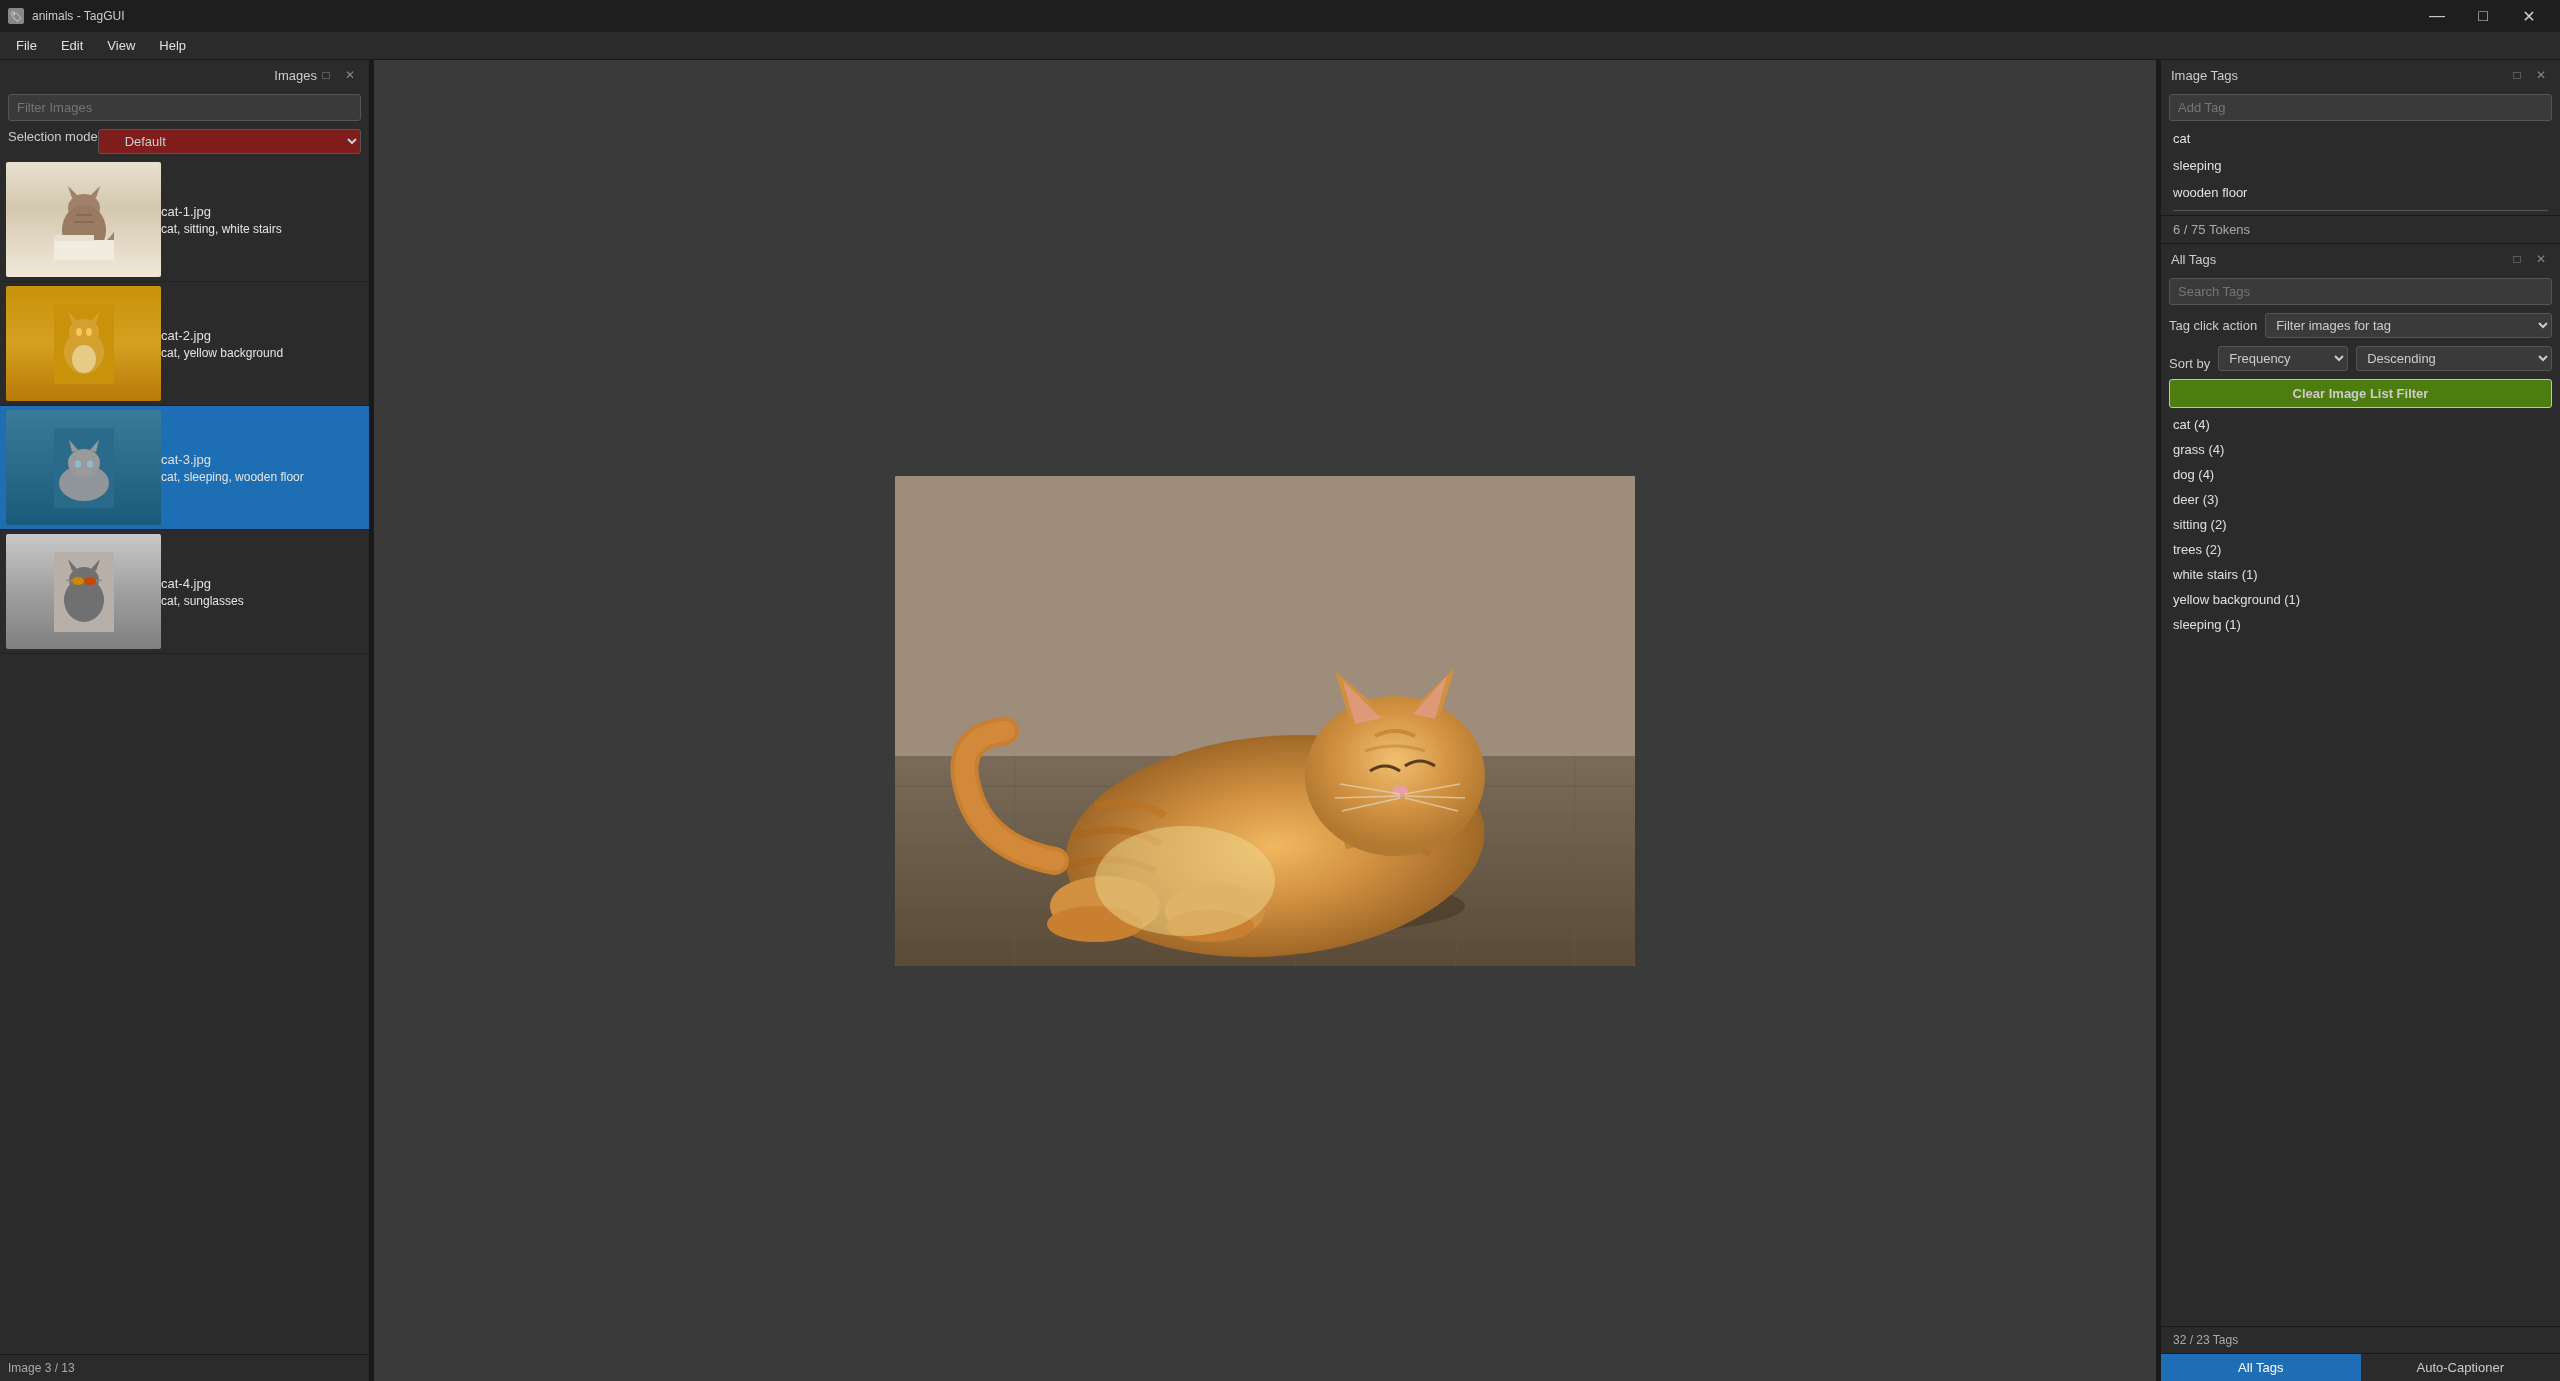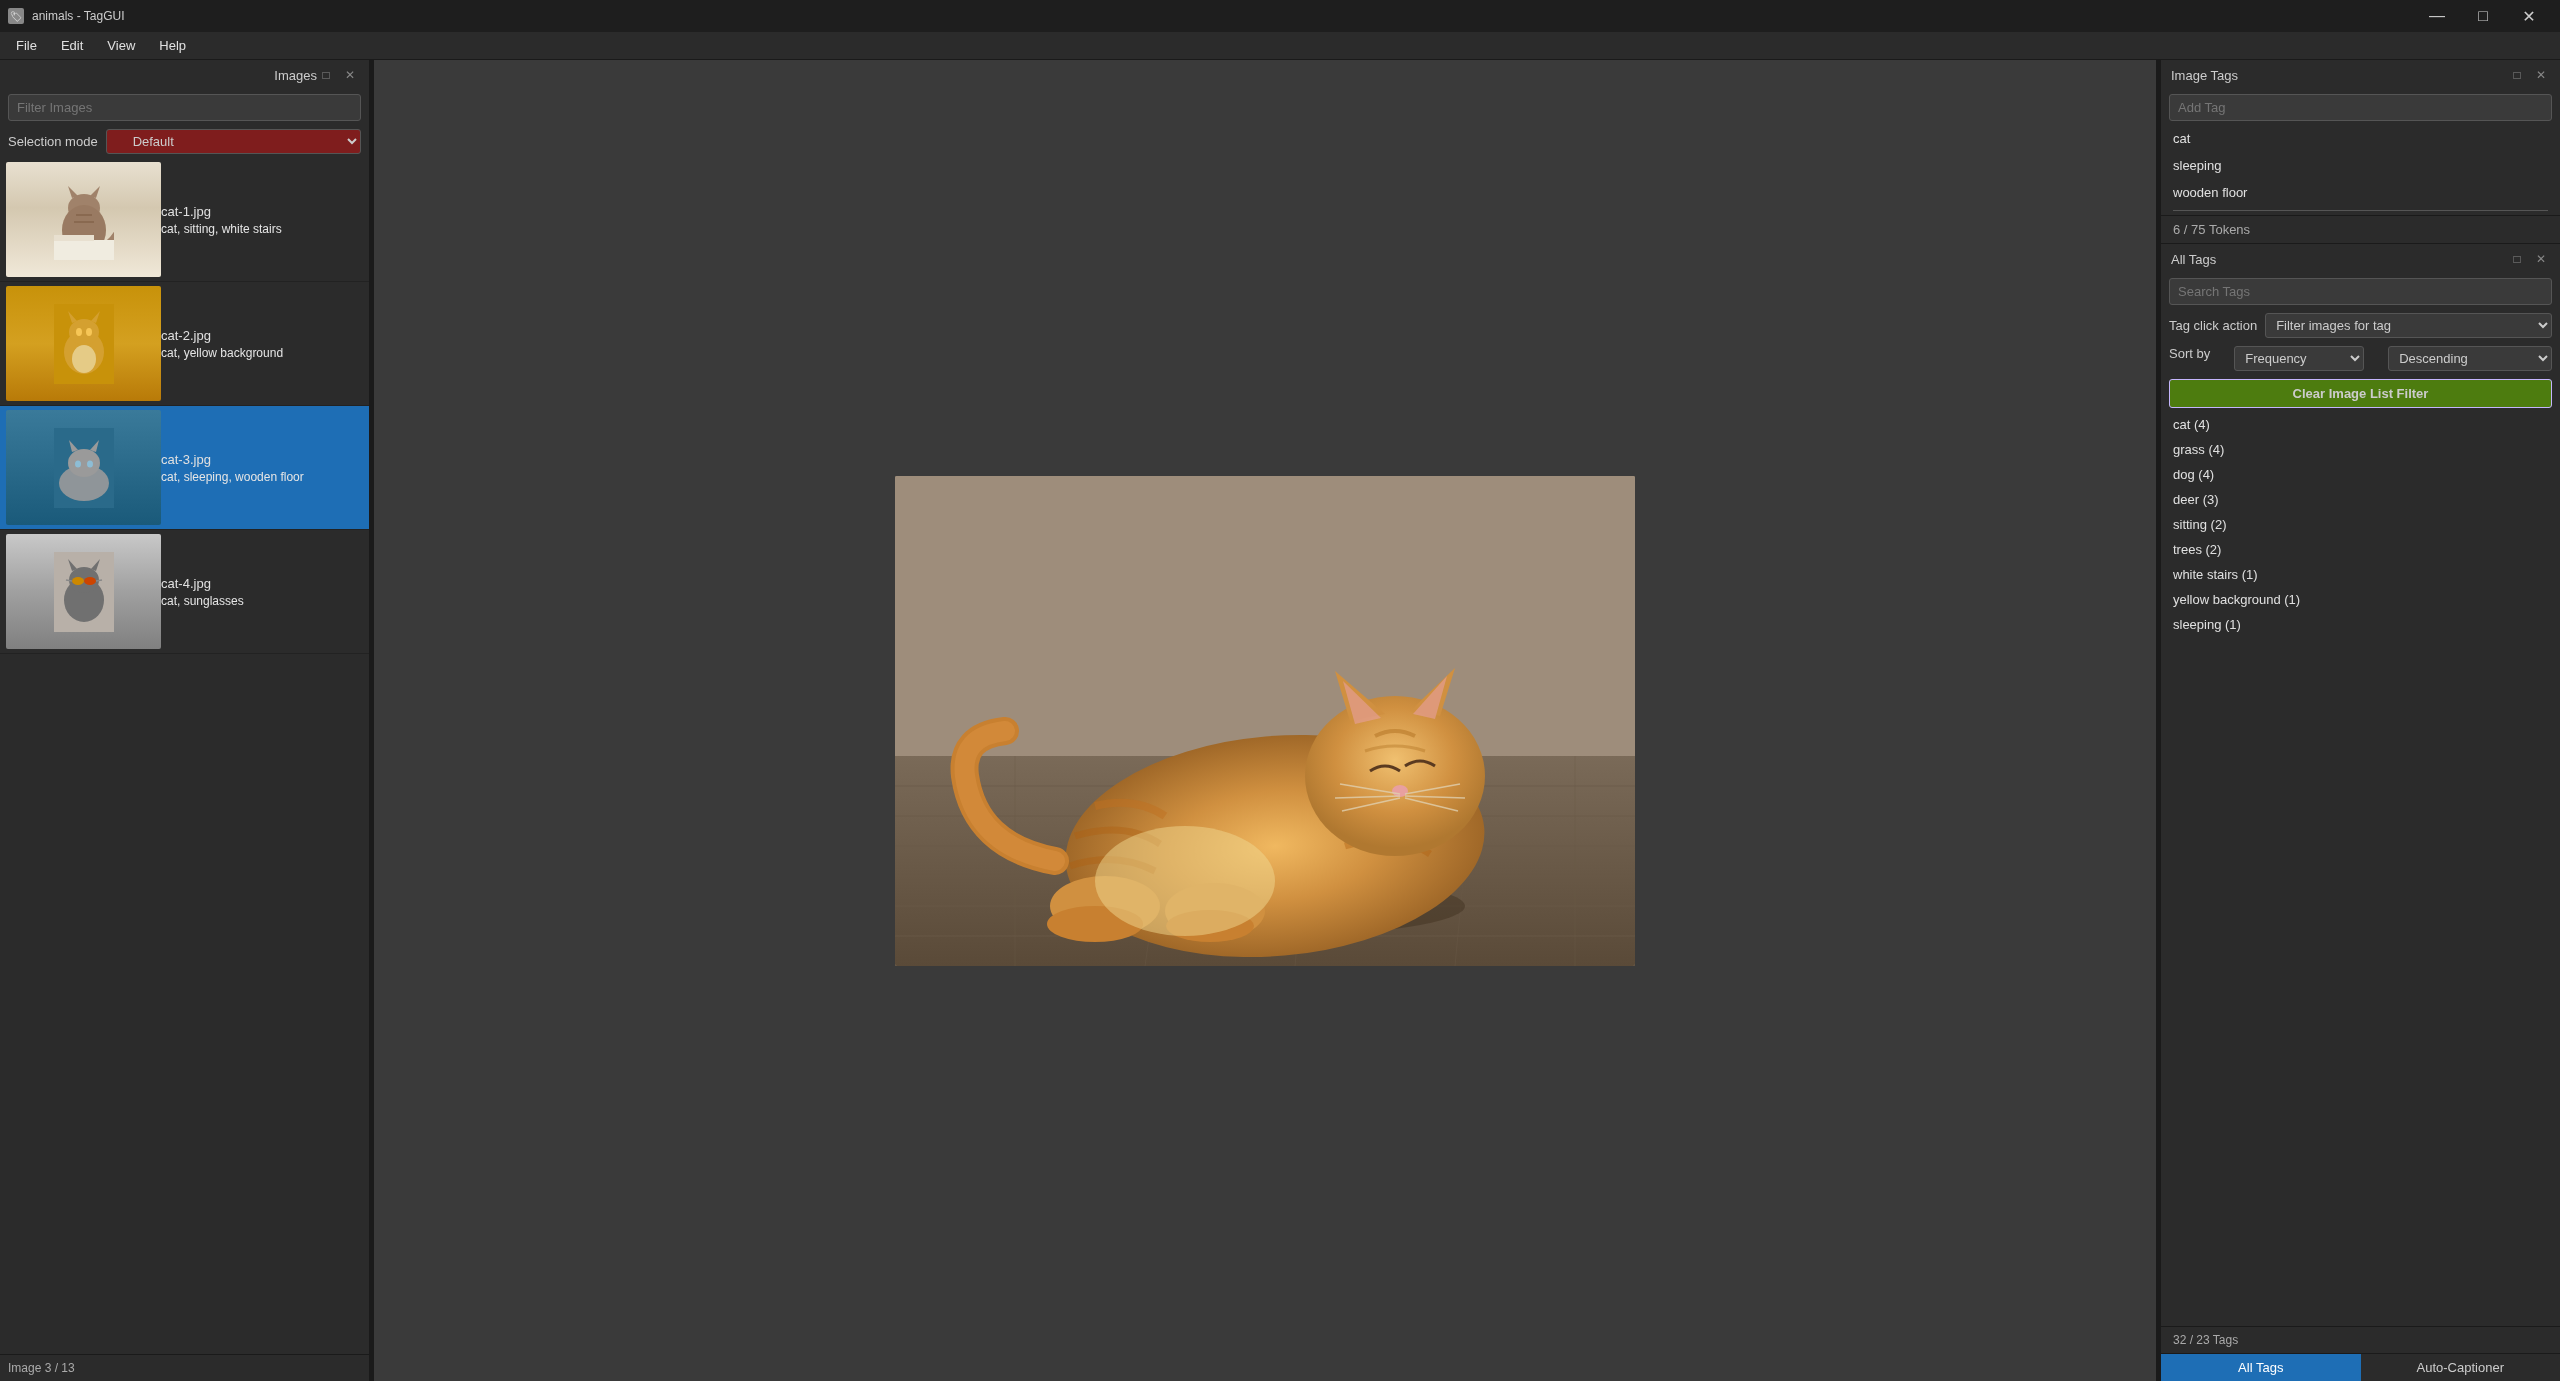"Selection mode" #selection-mode-row { align-items: center -> none; gap: 8px -> none }
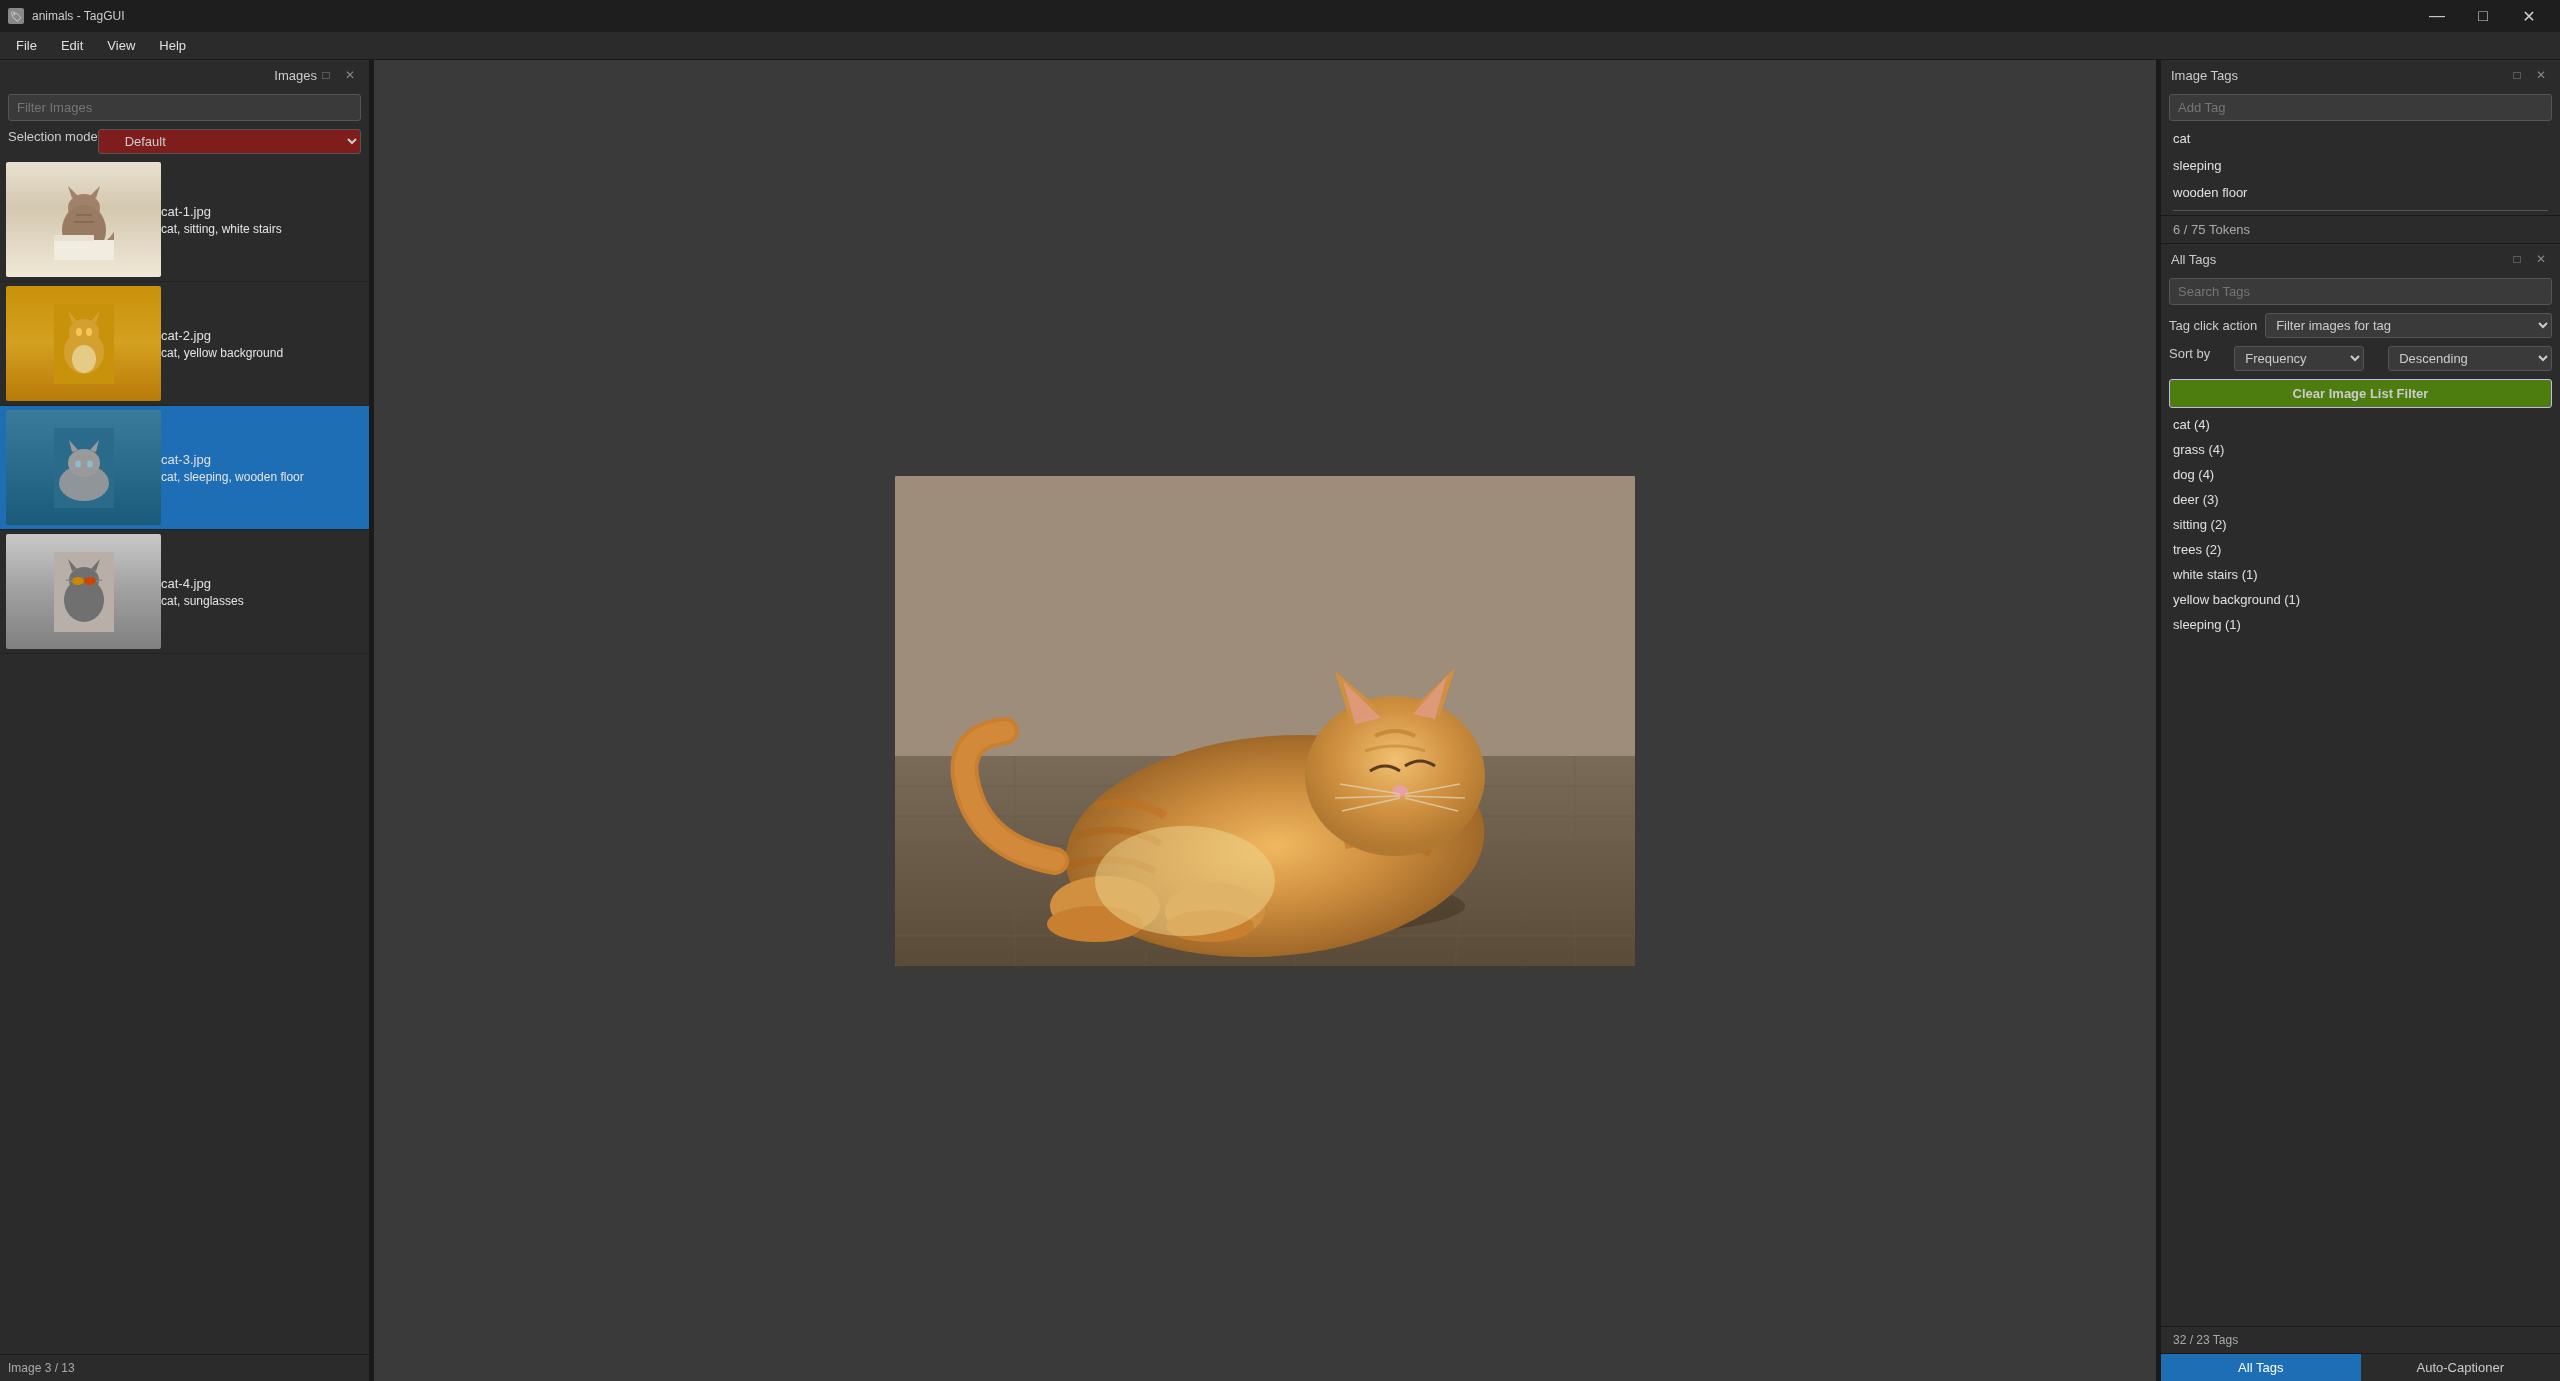"Sort by" #sort-by-row { align-items: flex-start -> flex-end; gap: 24px -> 8px }
